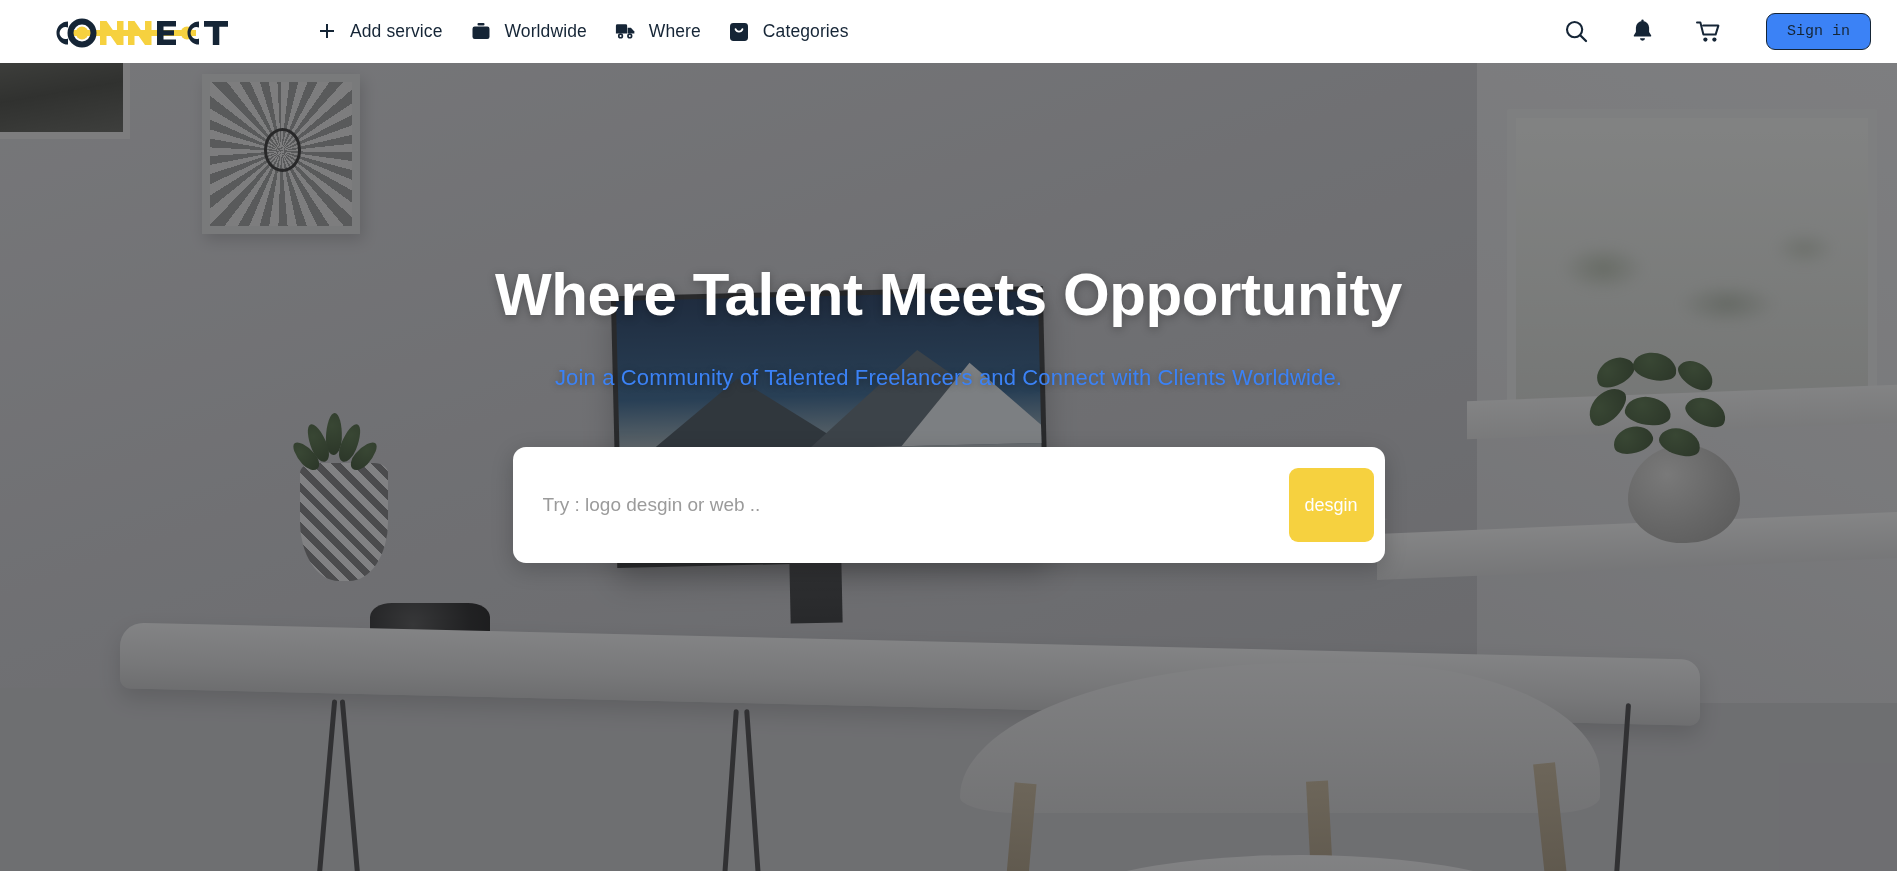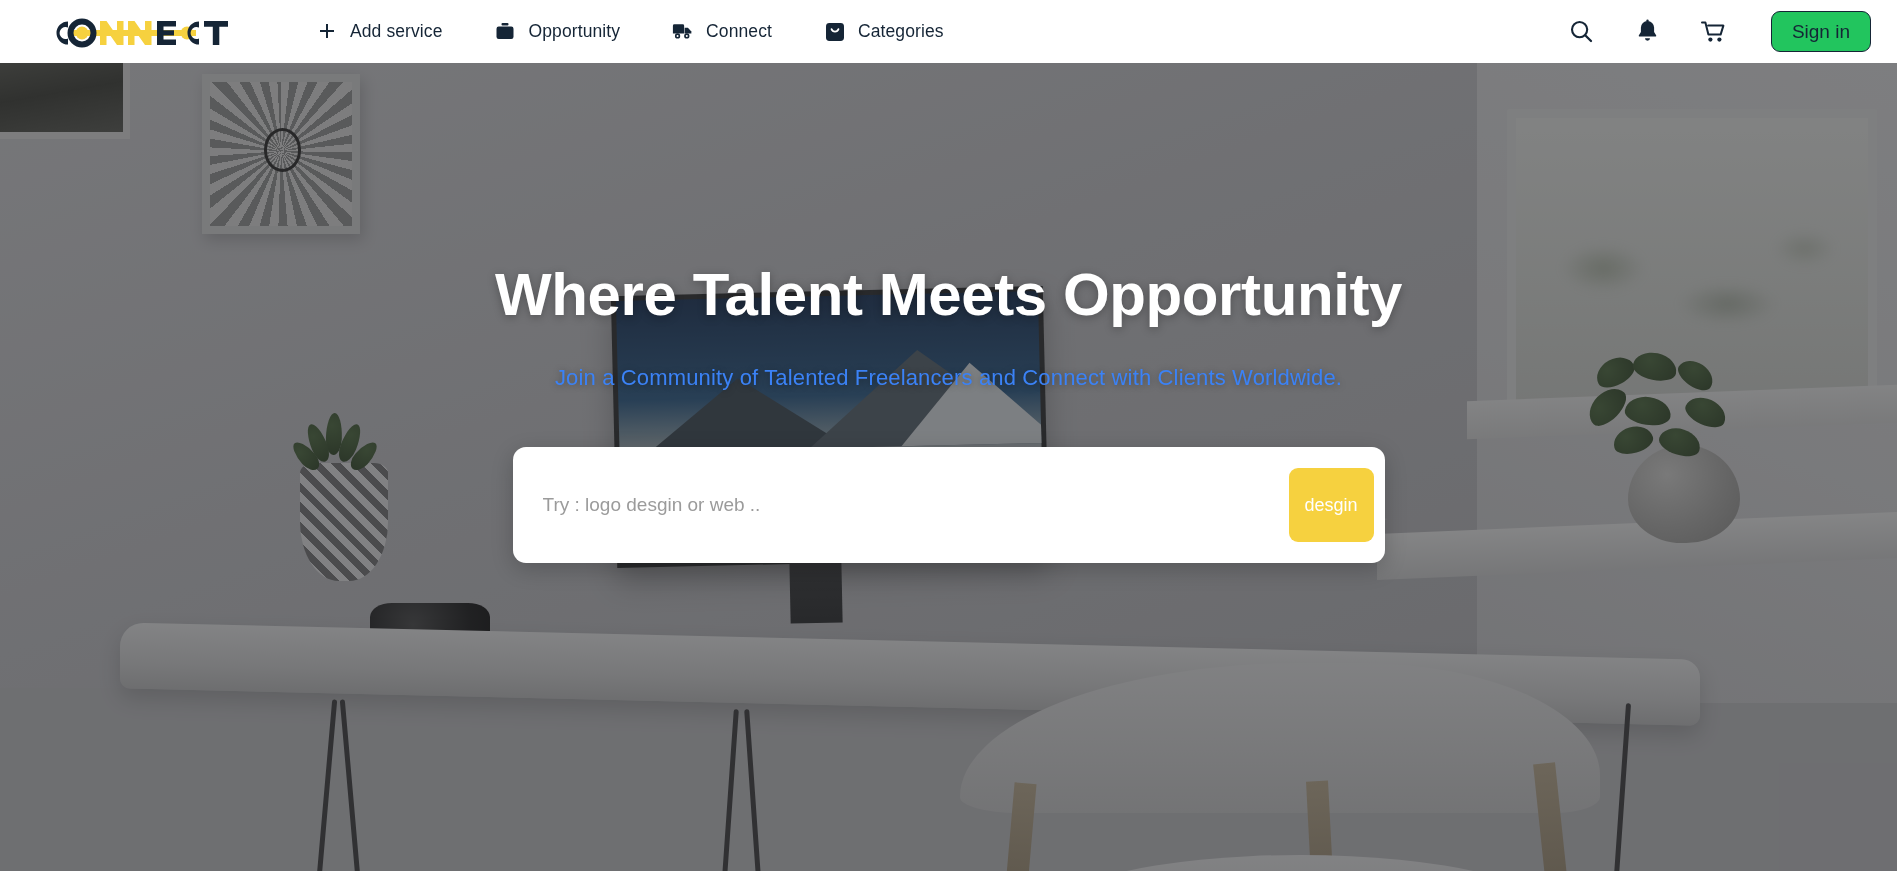"Add service" .nav { gap: 52px -> 28px }
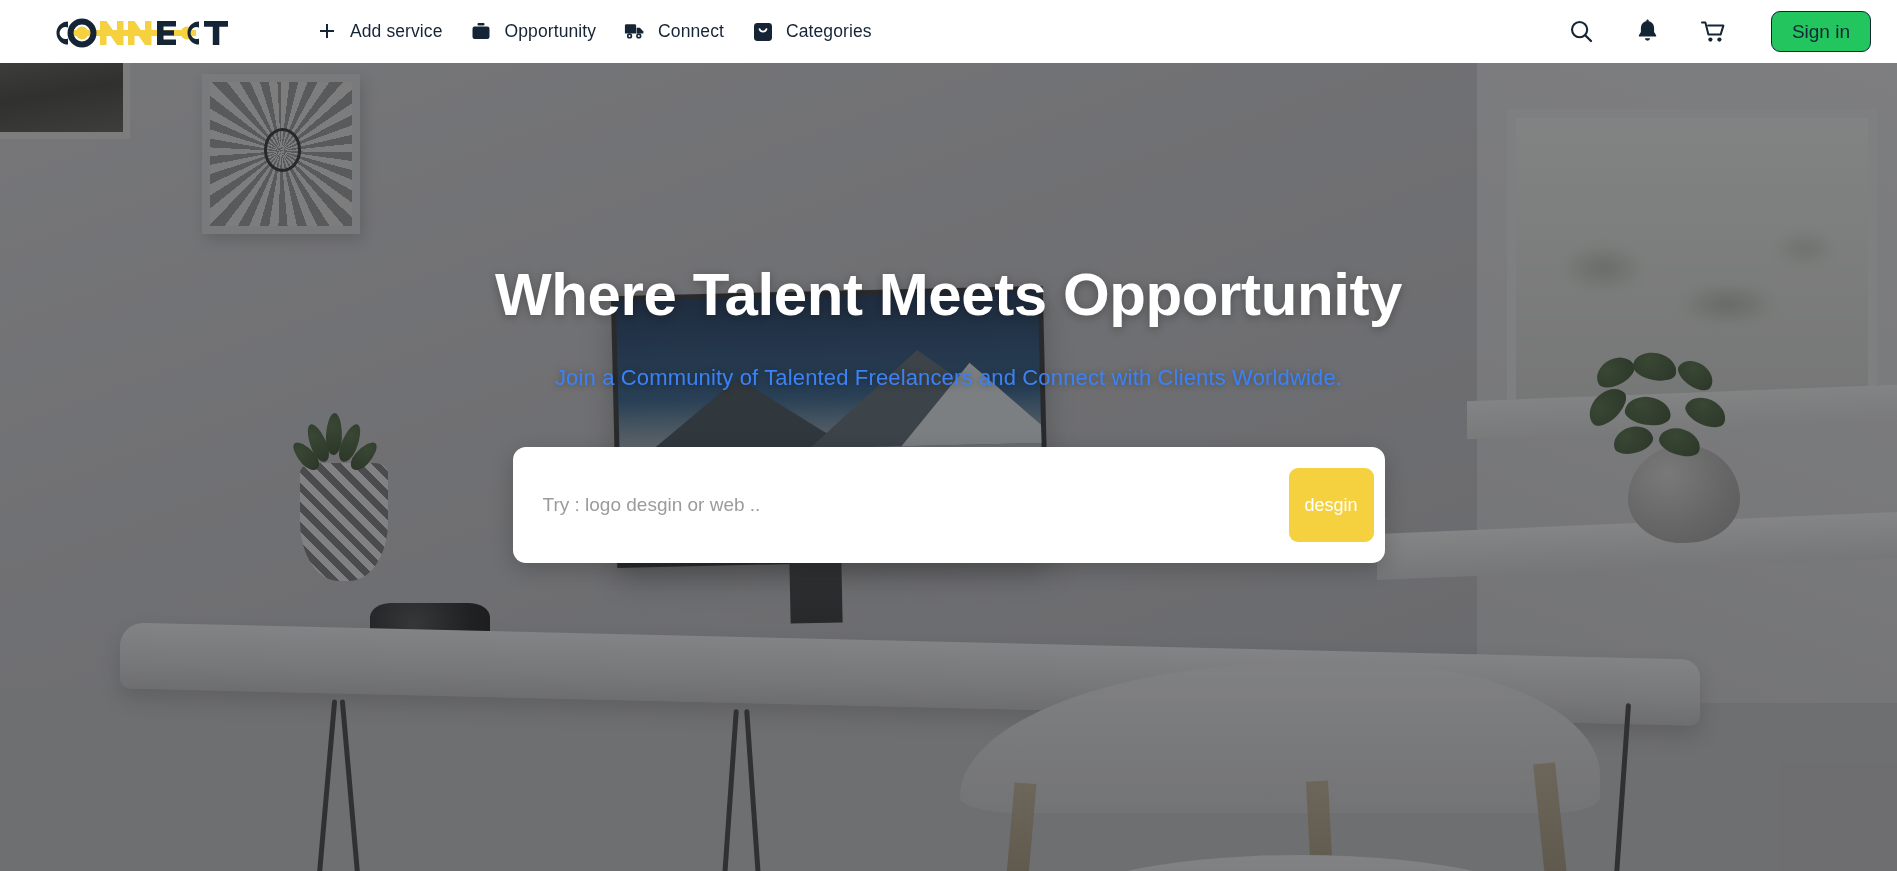"Opportunity" span { text: Opportunity -> Worldwide }
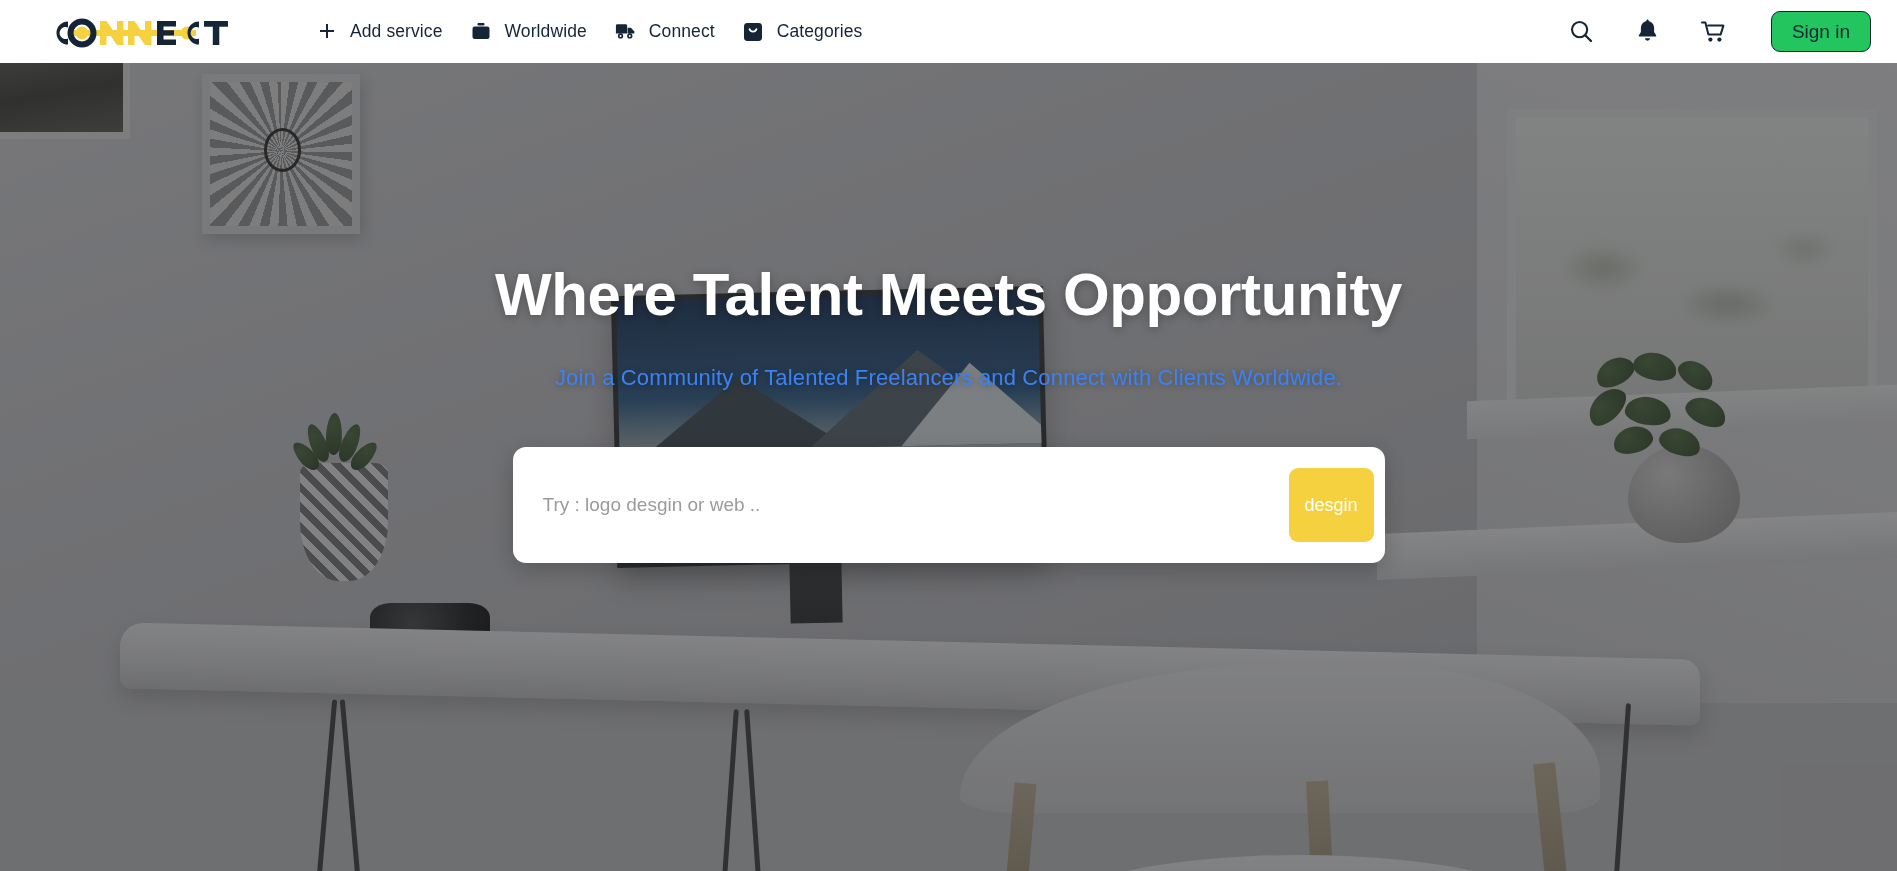"Connect" span { text: Connect -> Where }
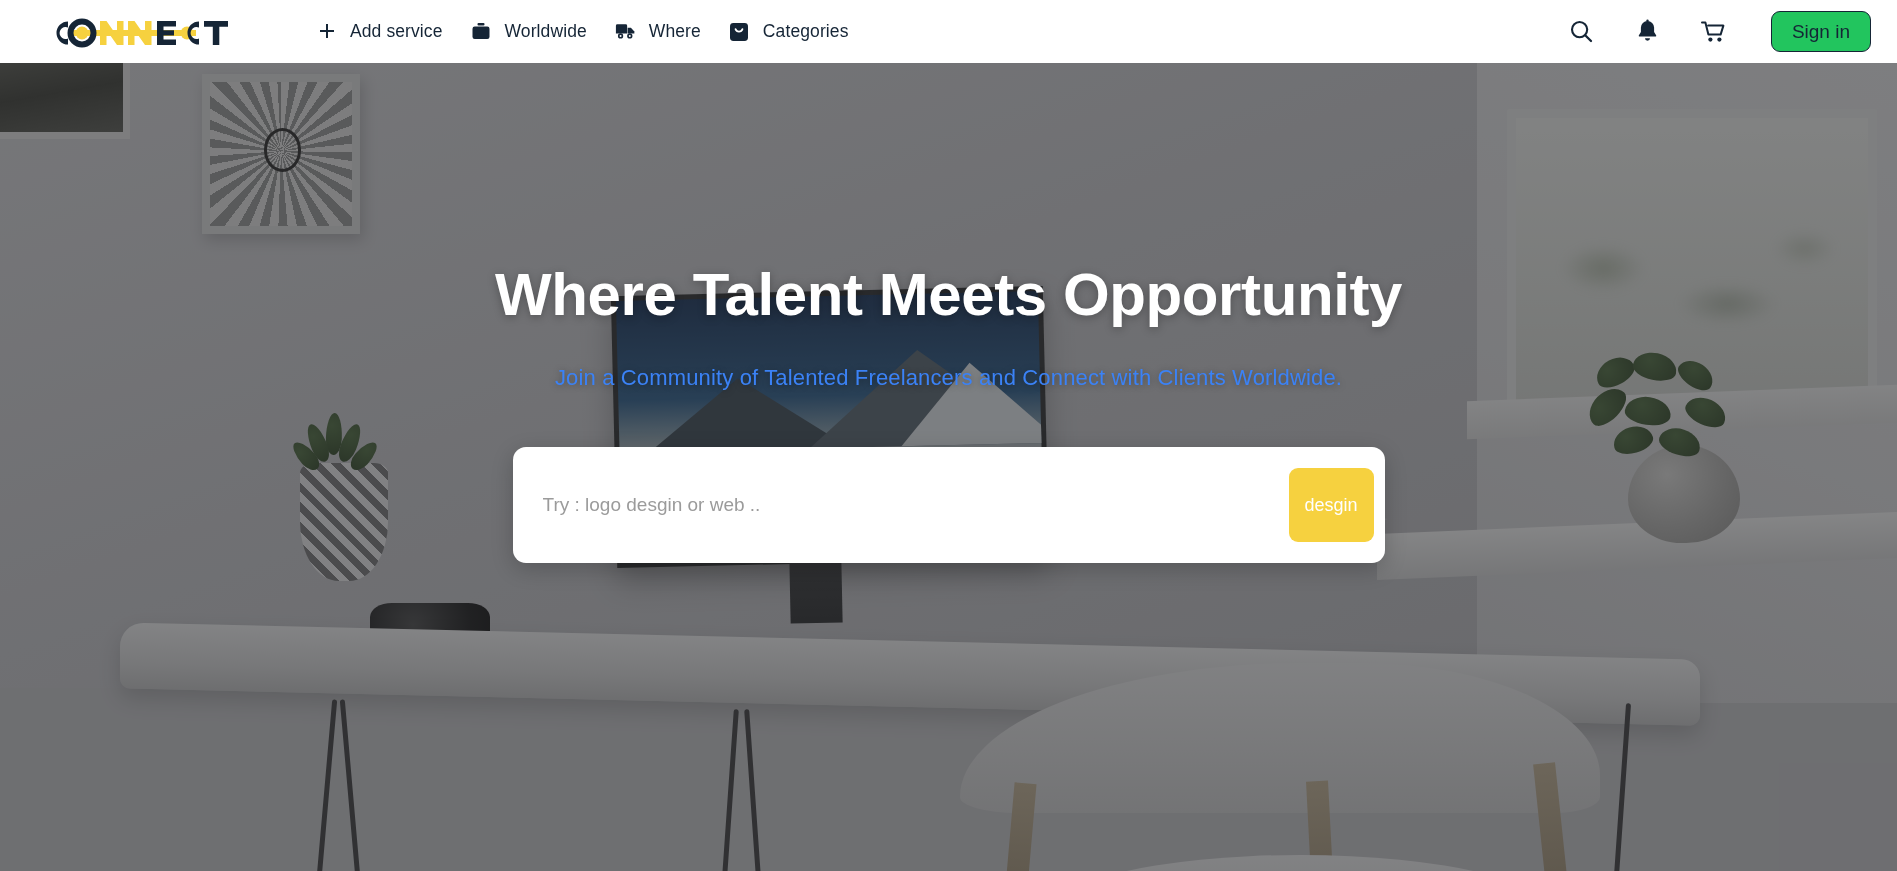"Sign in" .signin-btn { background: #22c55e -> #3b82f6; font-family: Liberation Sans, sans-serif -> Liberation Mono, monospace; font-size: 19px -> 15px }
